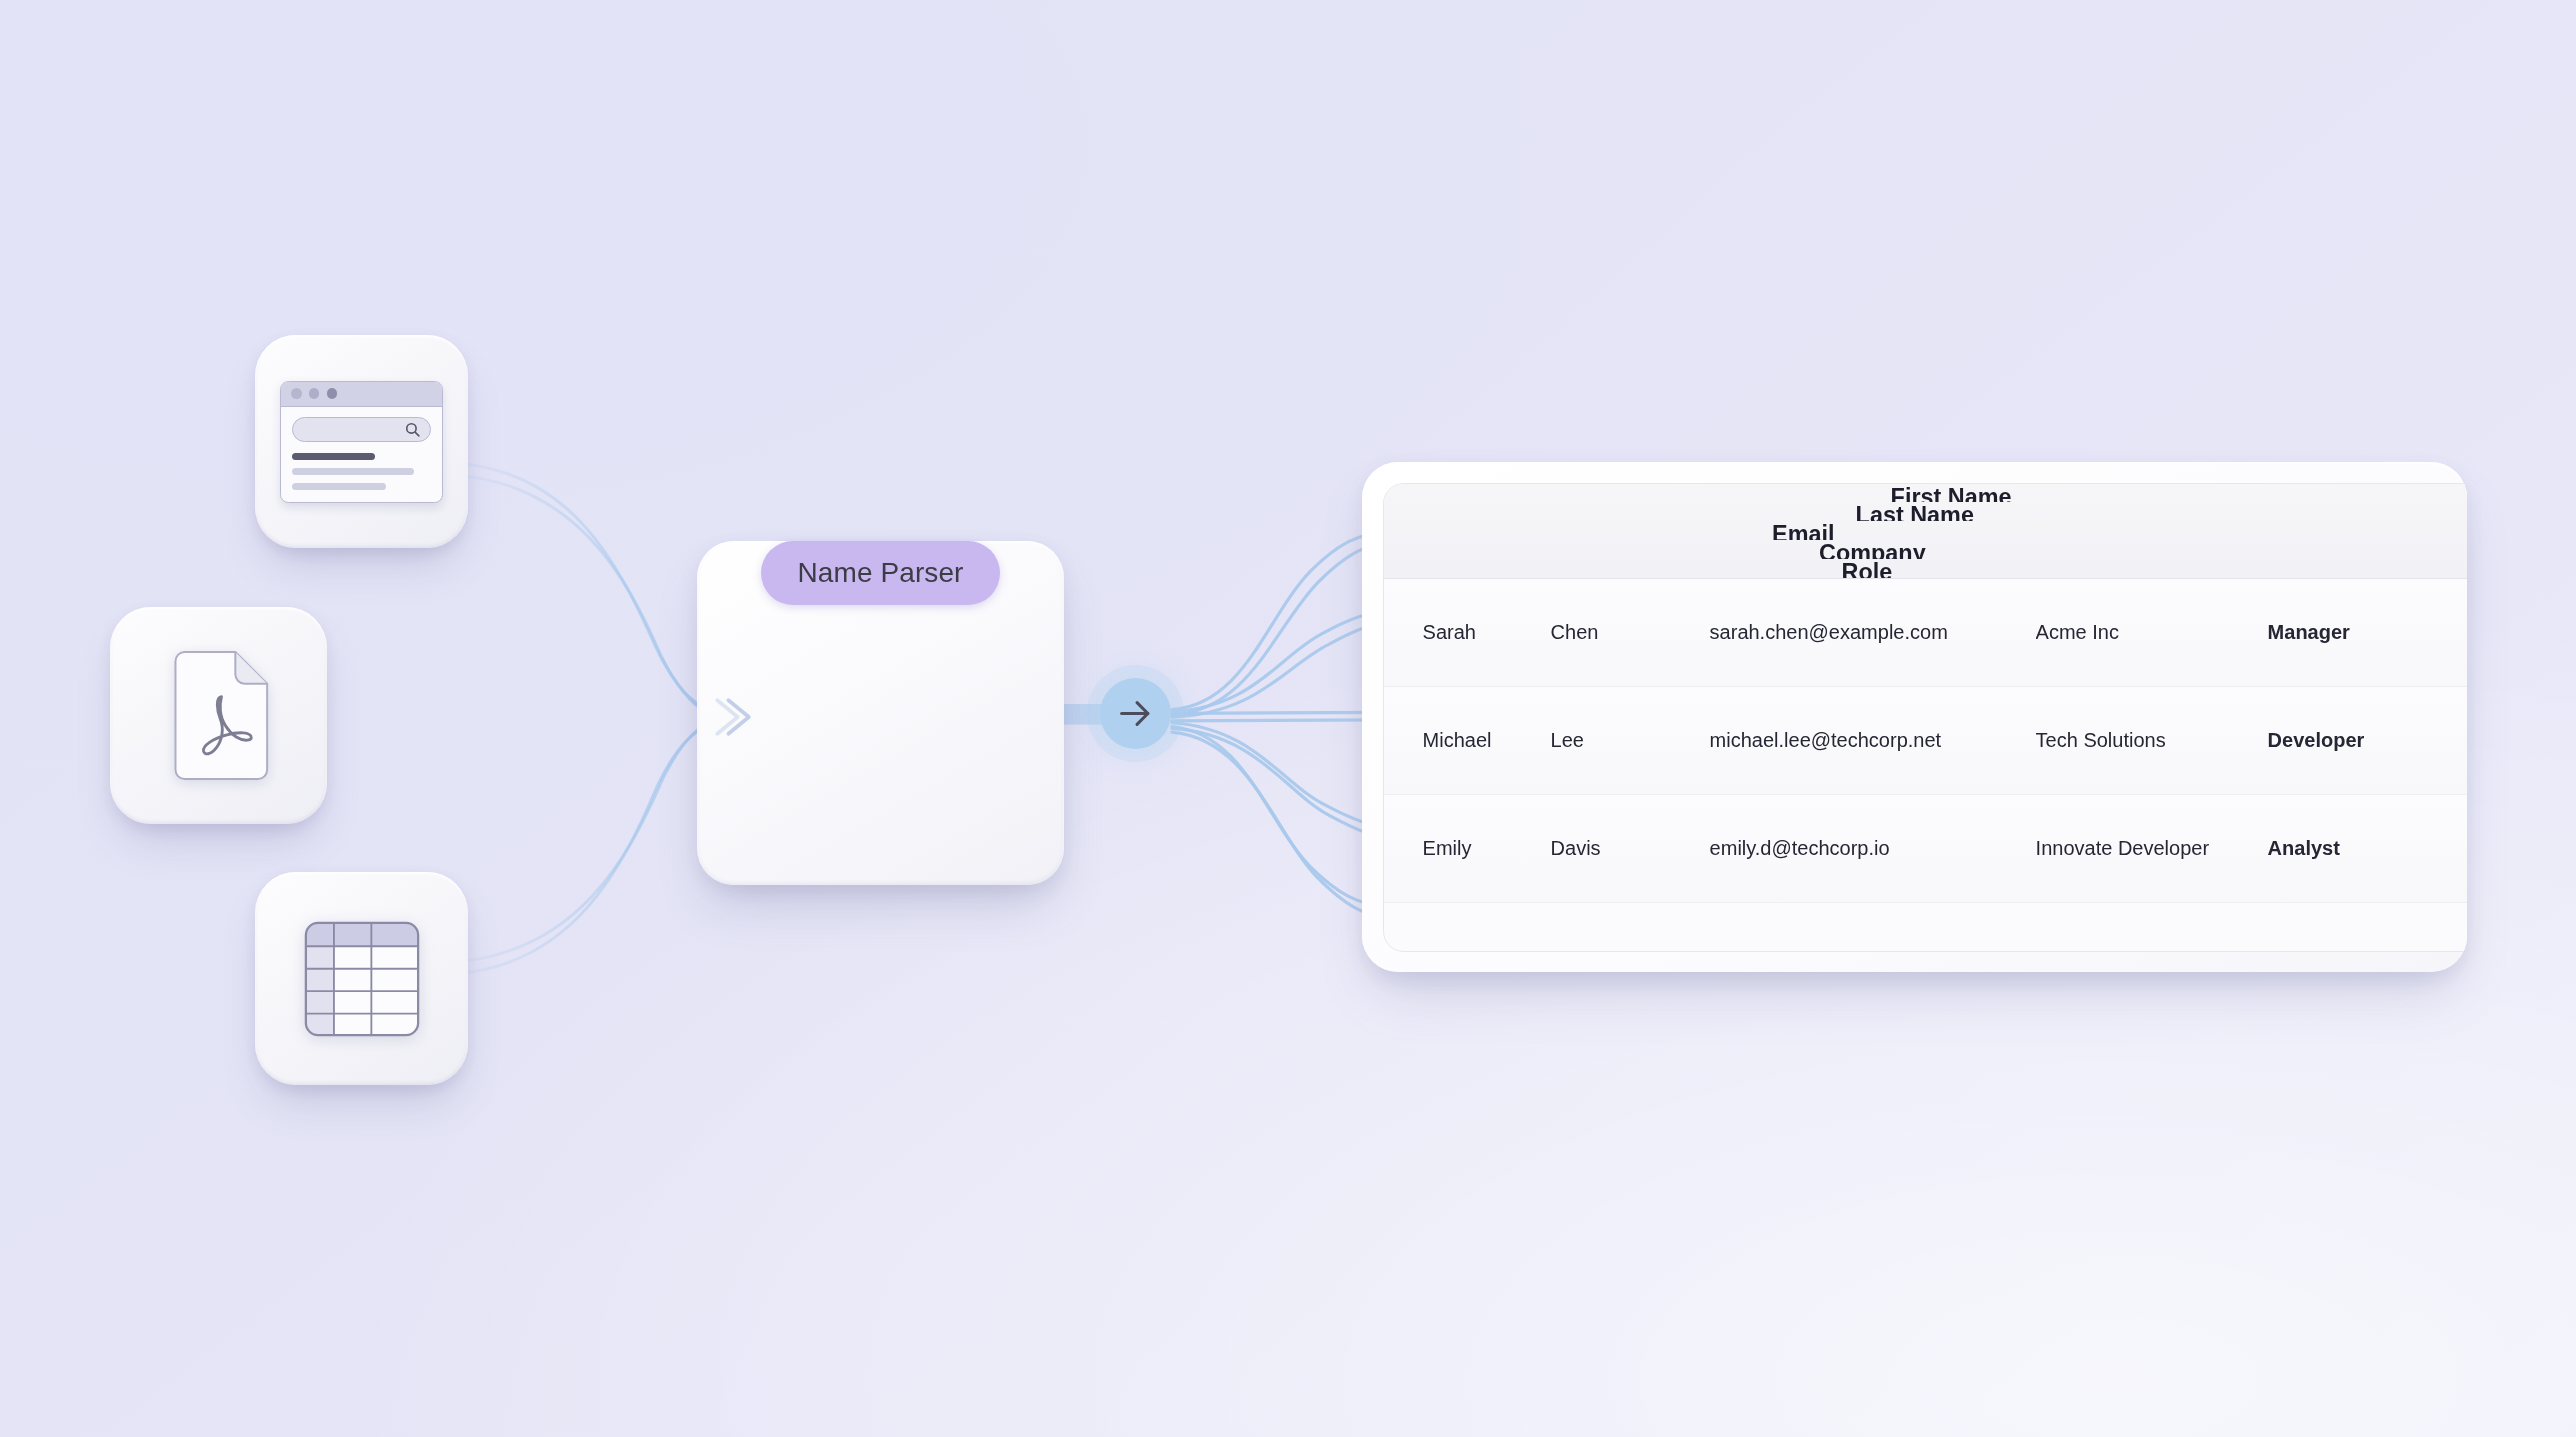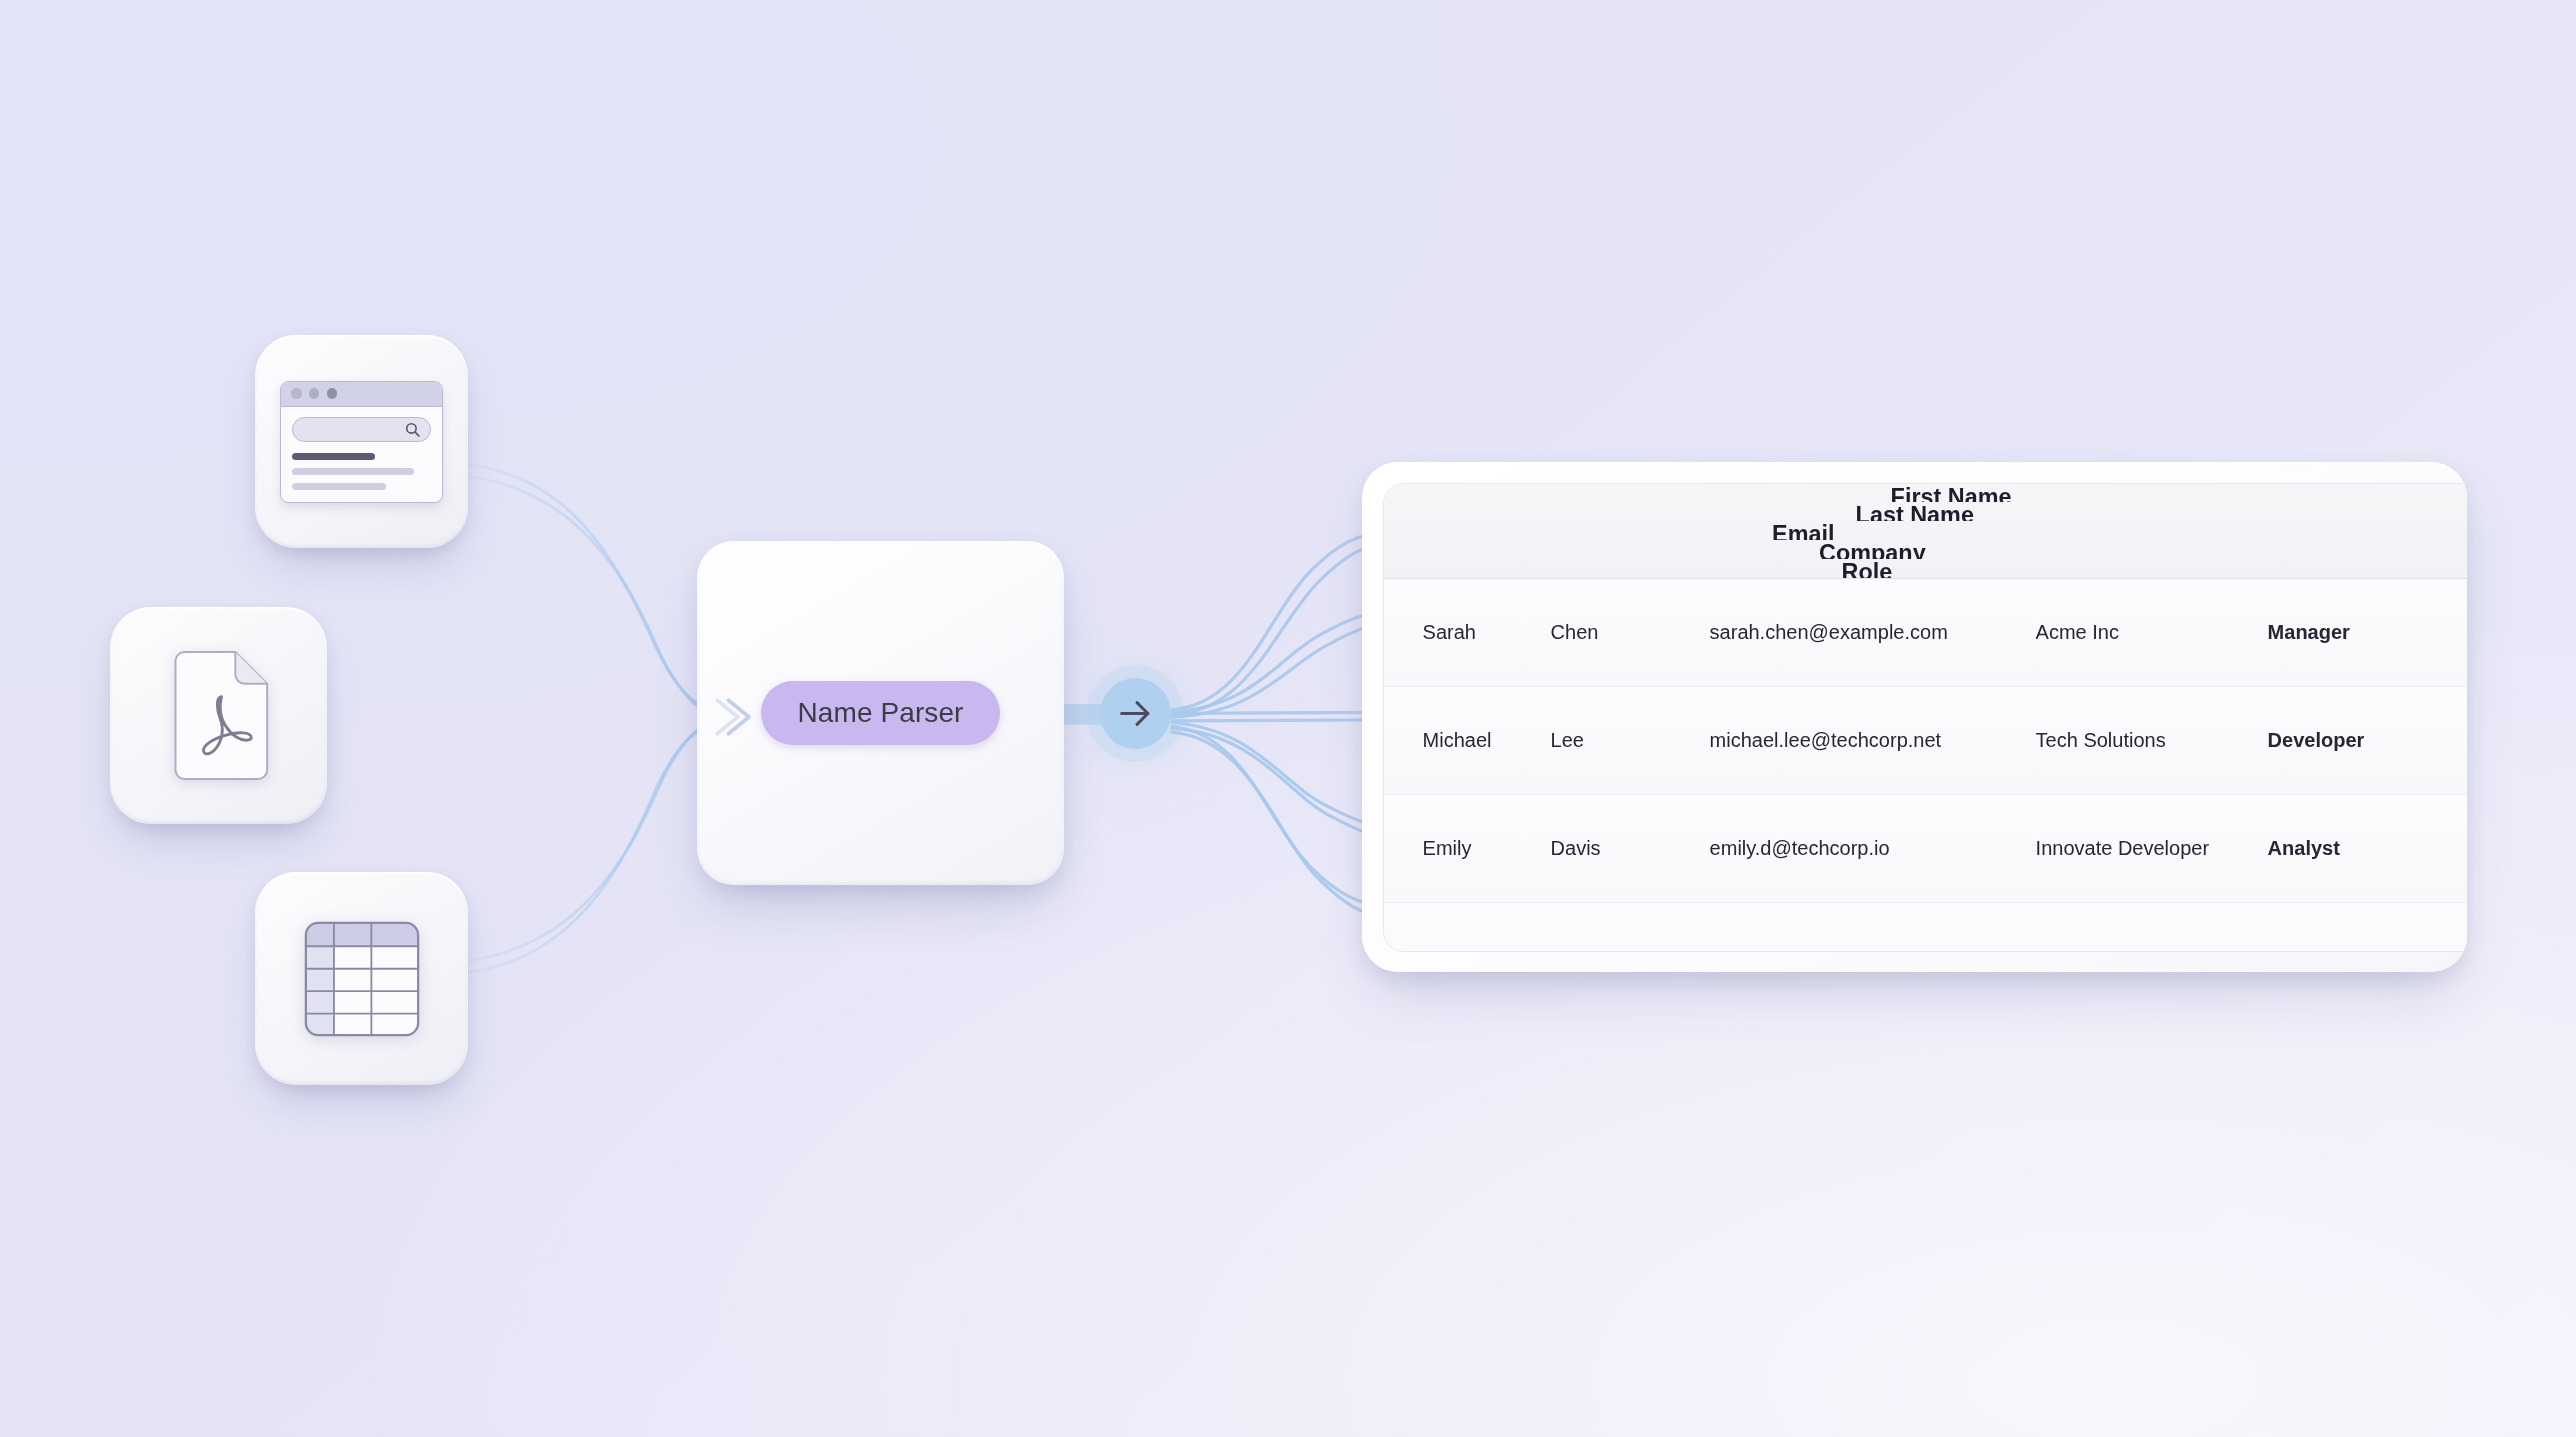"Name Parser" #processor { align-items: center -> flex-start }
